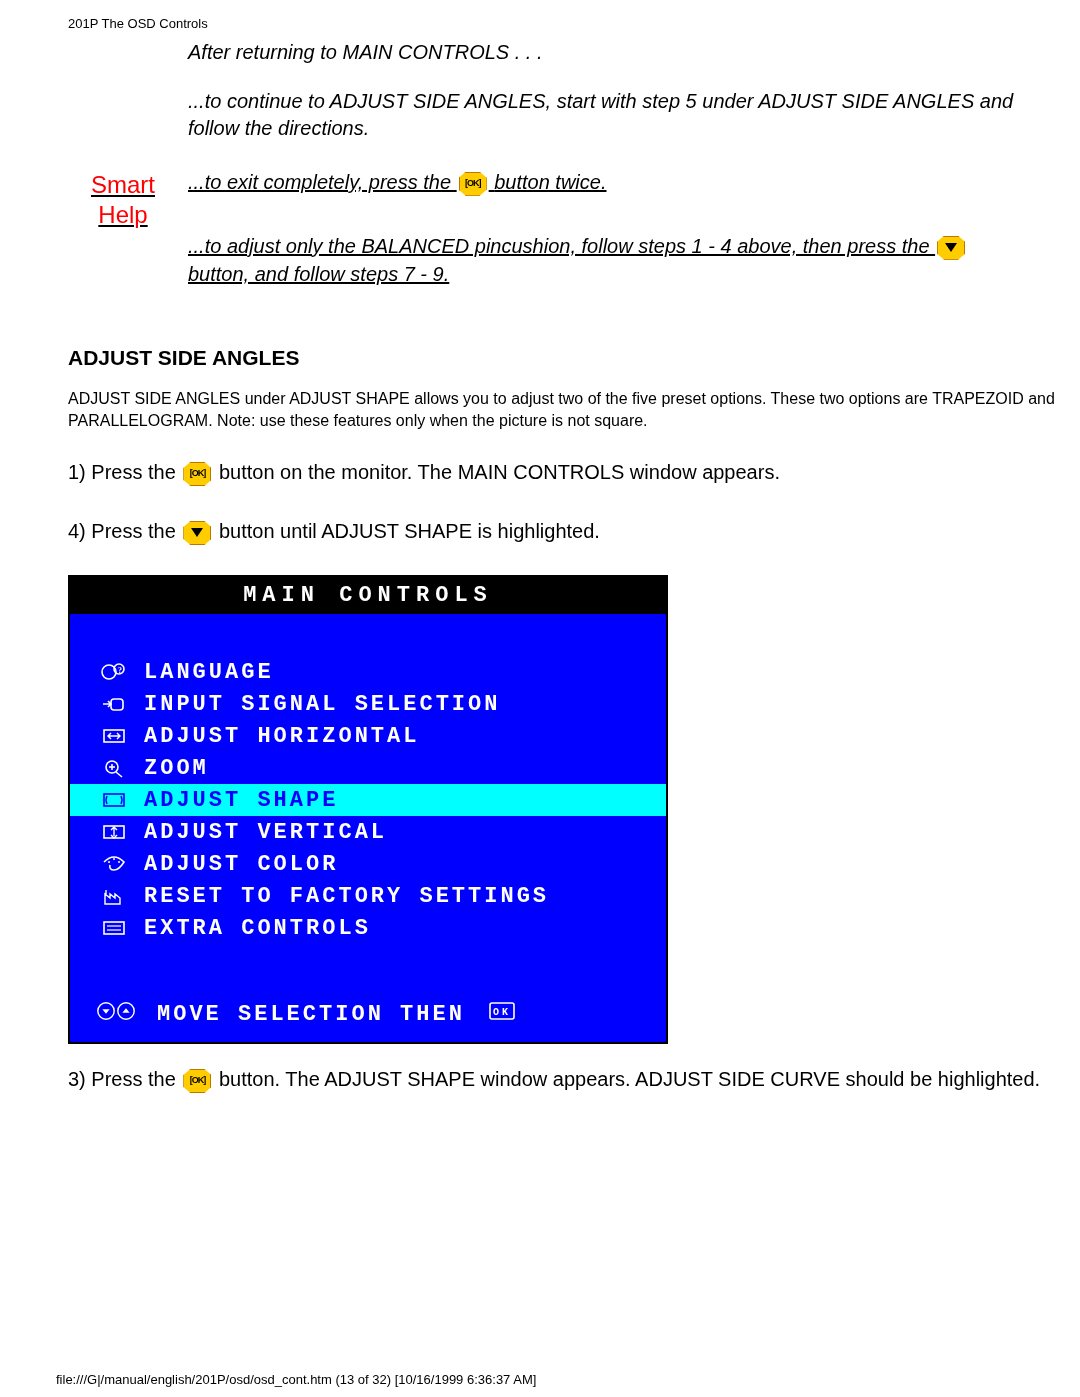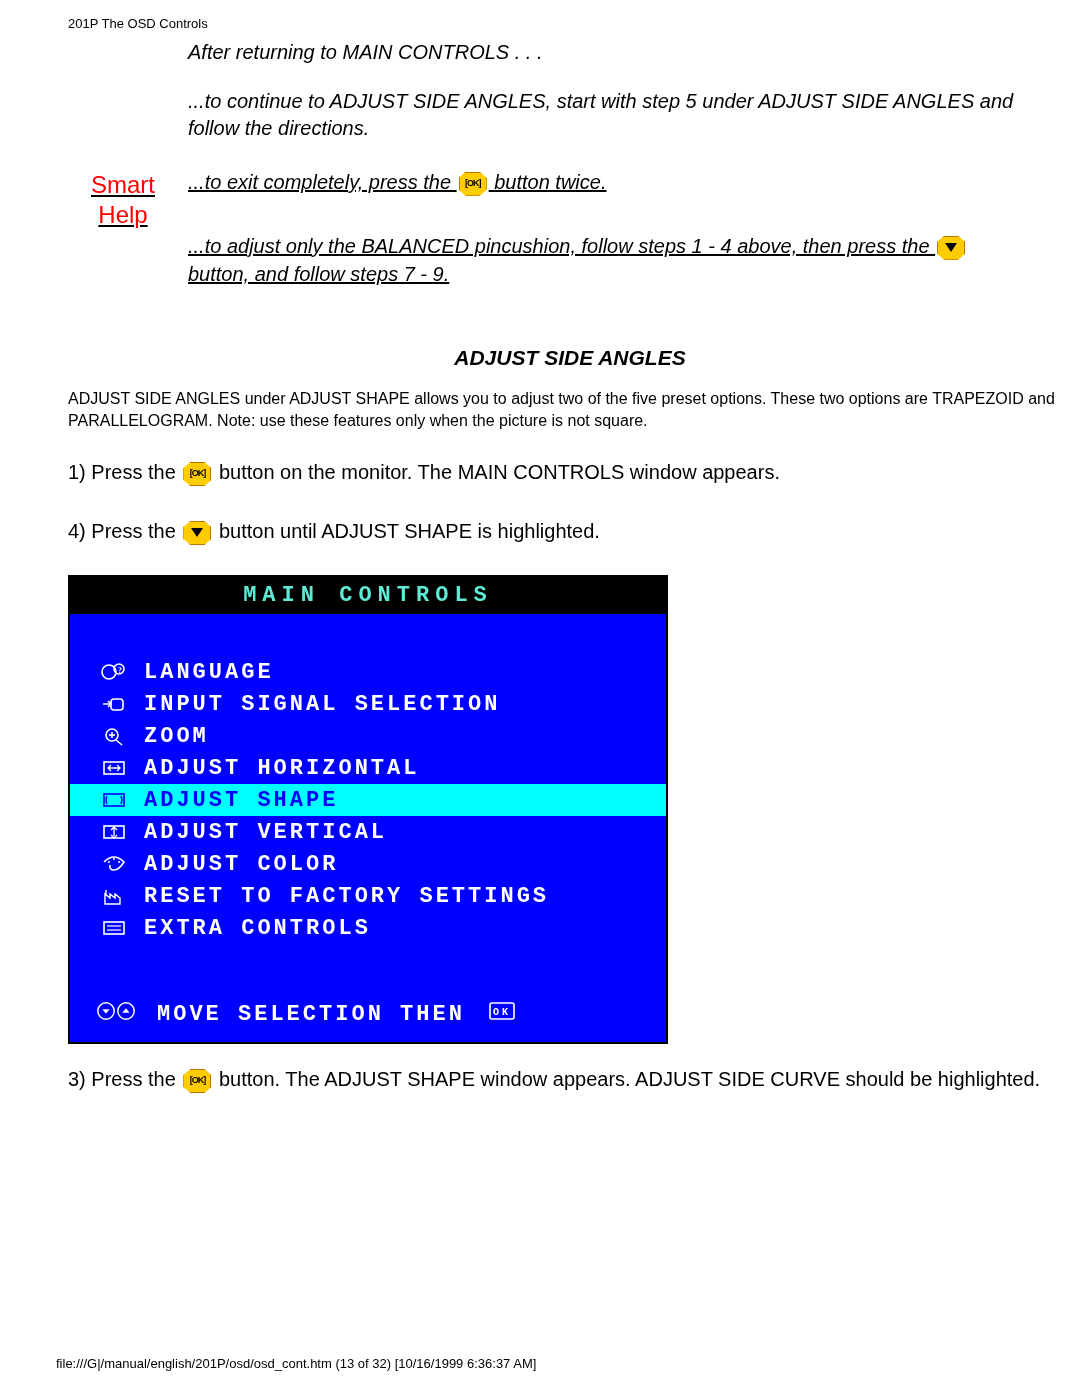"ADJUST SIDE ANGLES" .section-heading { font-style: italic -> none; text-align: center -> none }
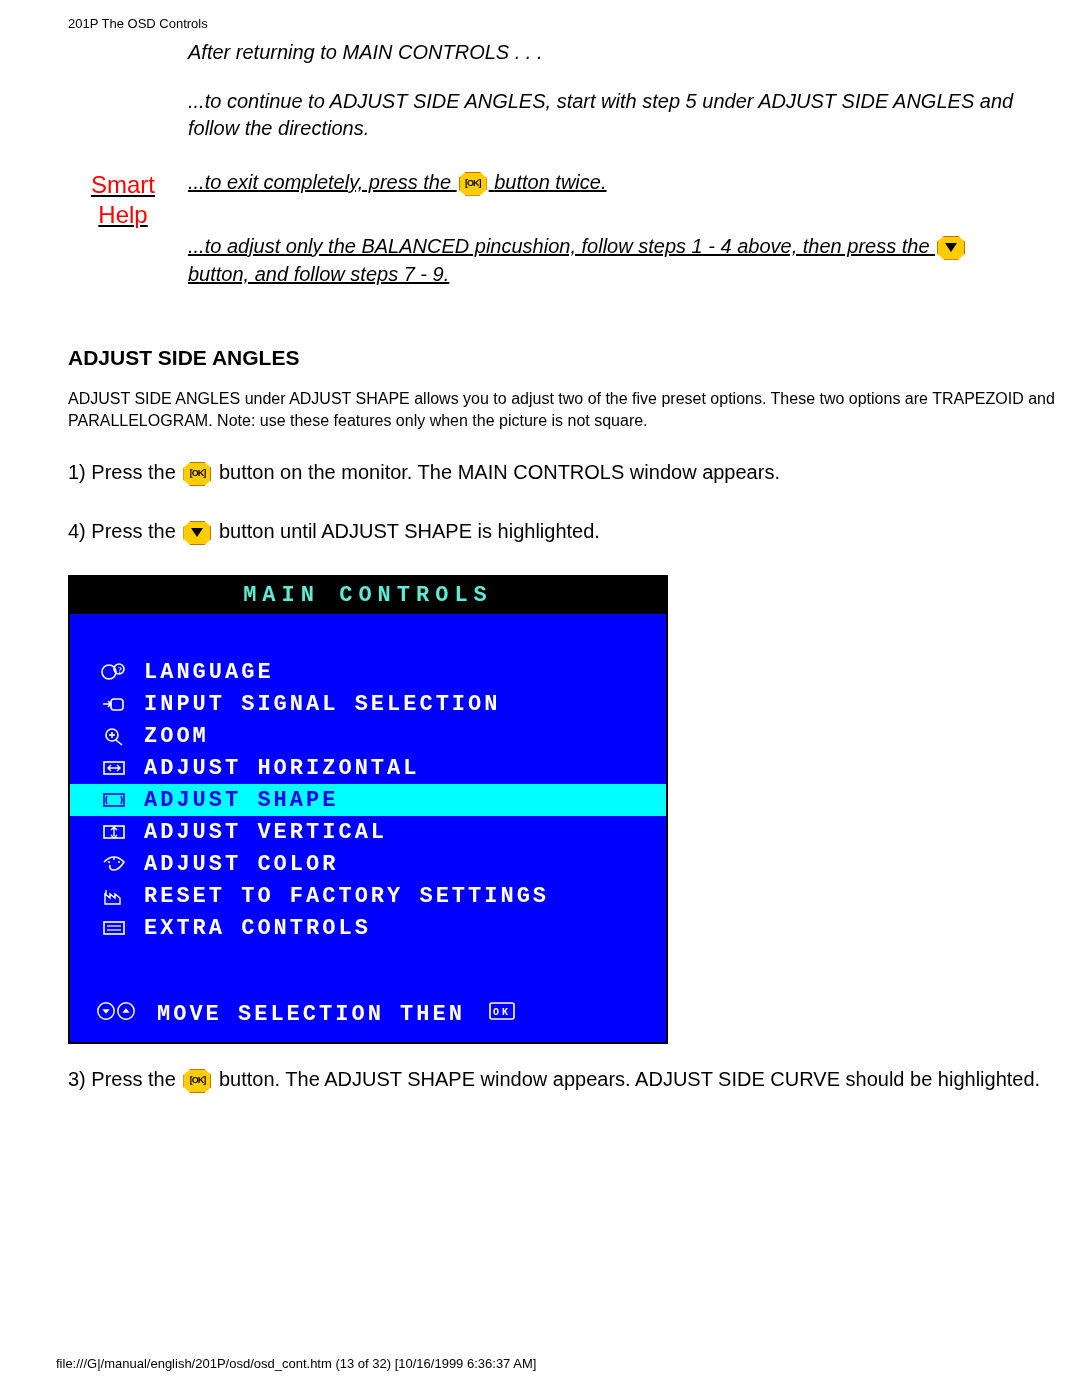"MAIN CONTROLS" .osd-title { color: #5eead4 -> #ffffff }
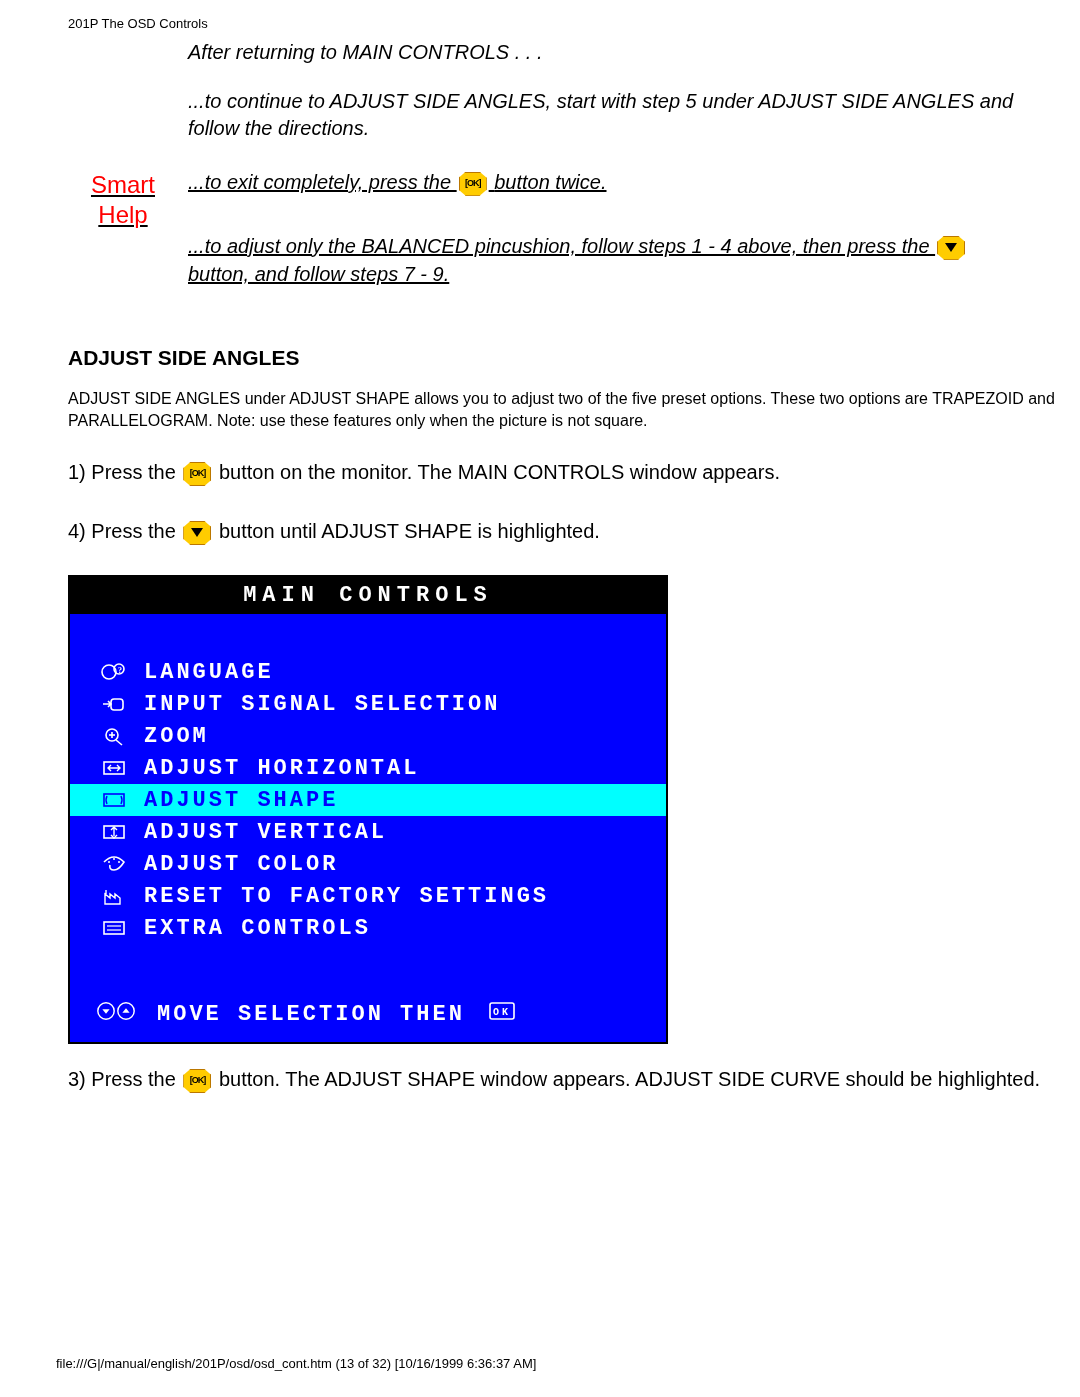"ZOOM" div.osd-row { order: before "ADJUST HORIZONTAL" -> after "ADJUST HORIZONTAL" }
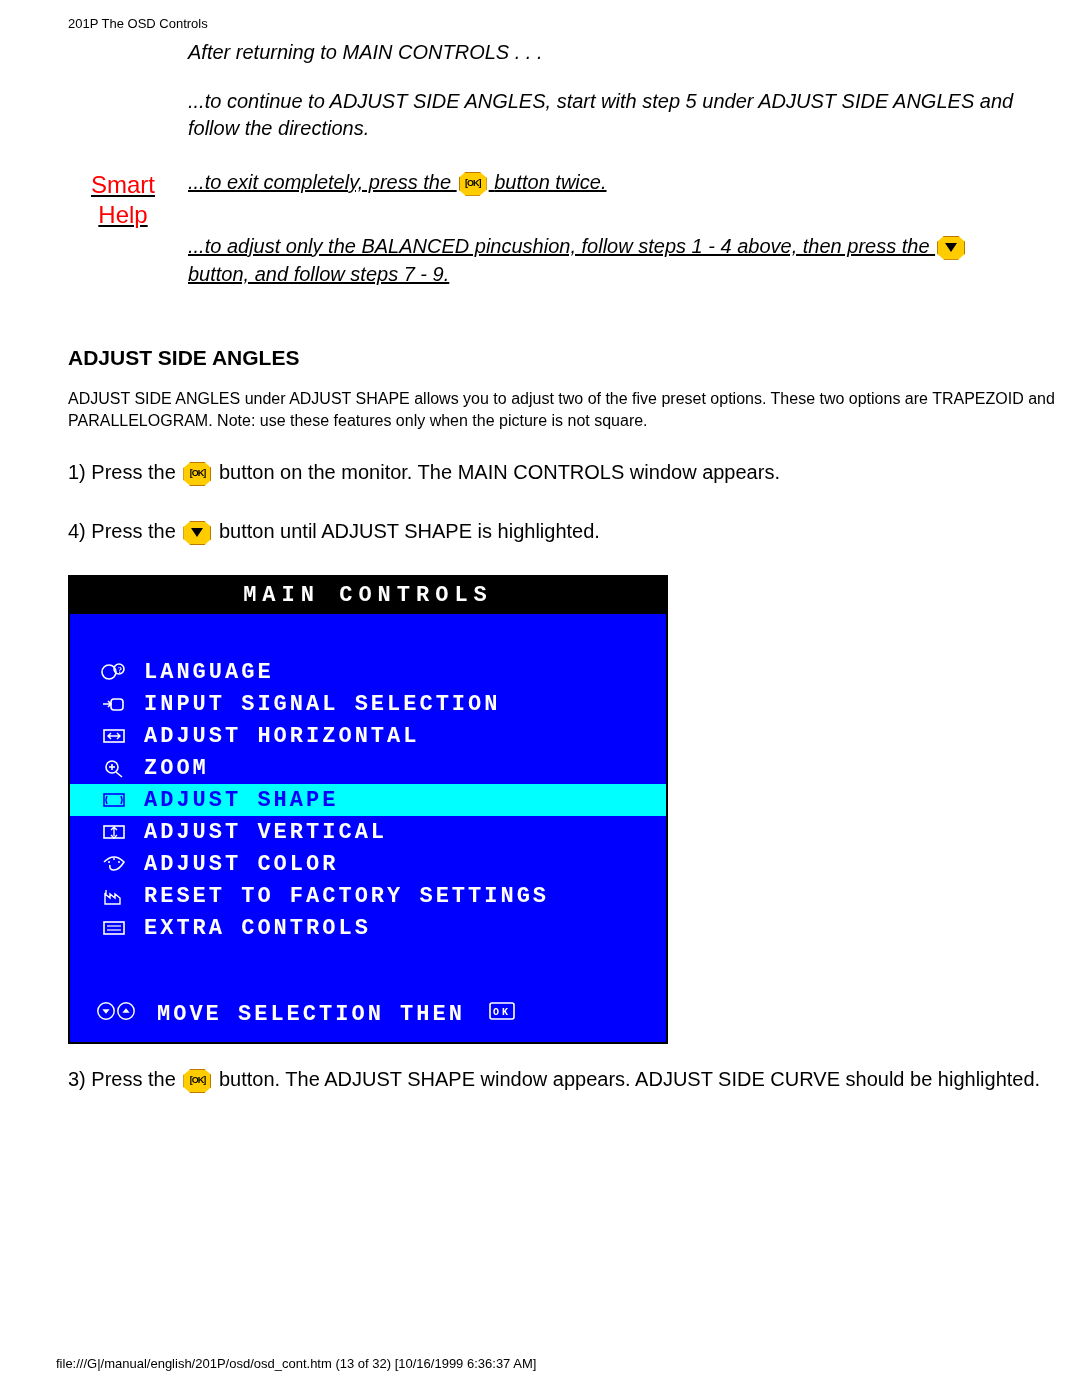"file:///G|/manual/english/201P/osd/osd_c" .footer-line { bottom: 26px -> 10px }
